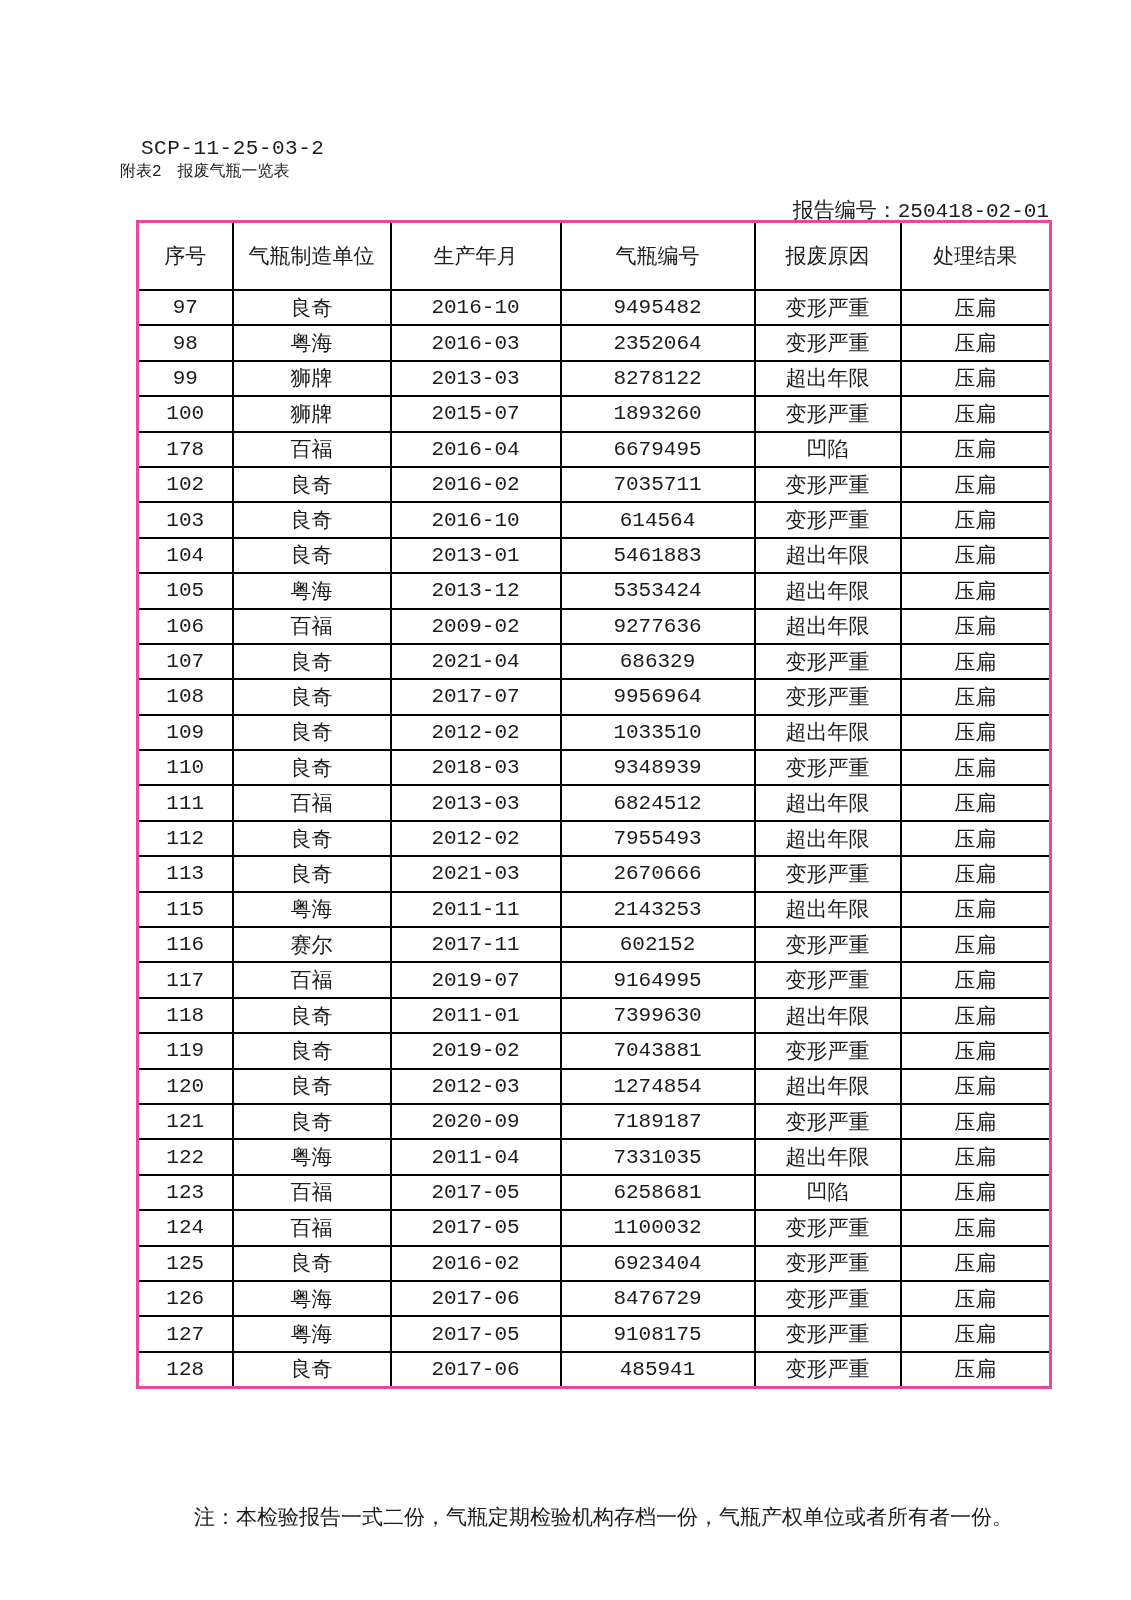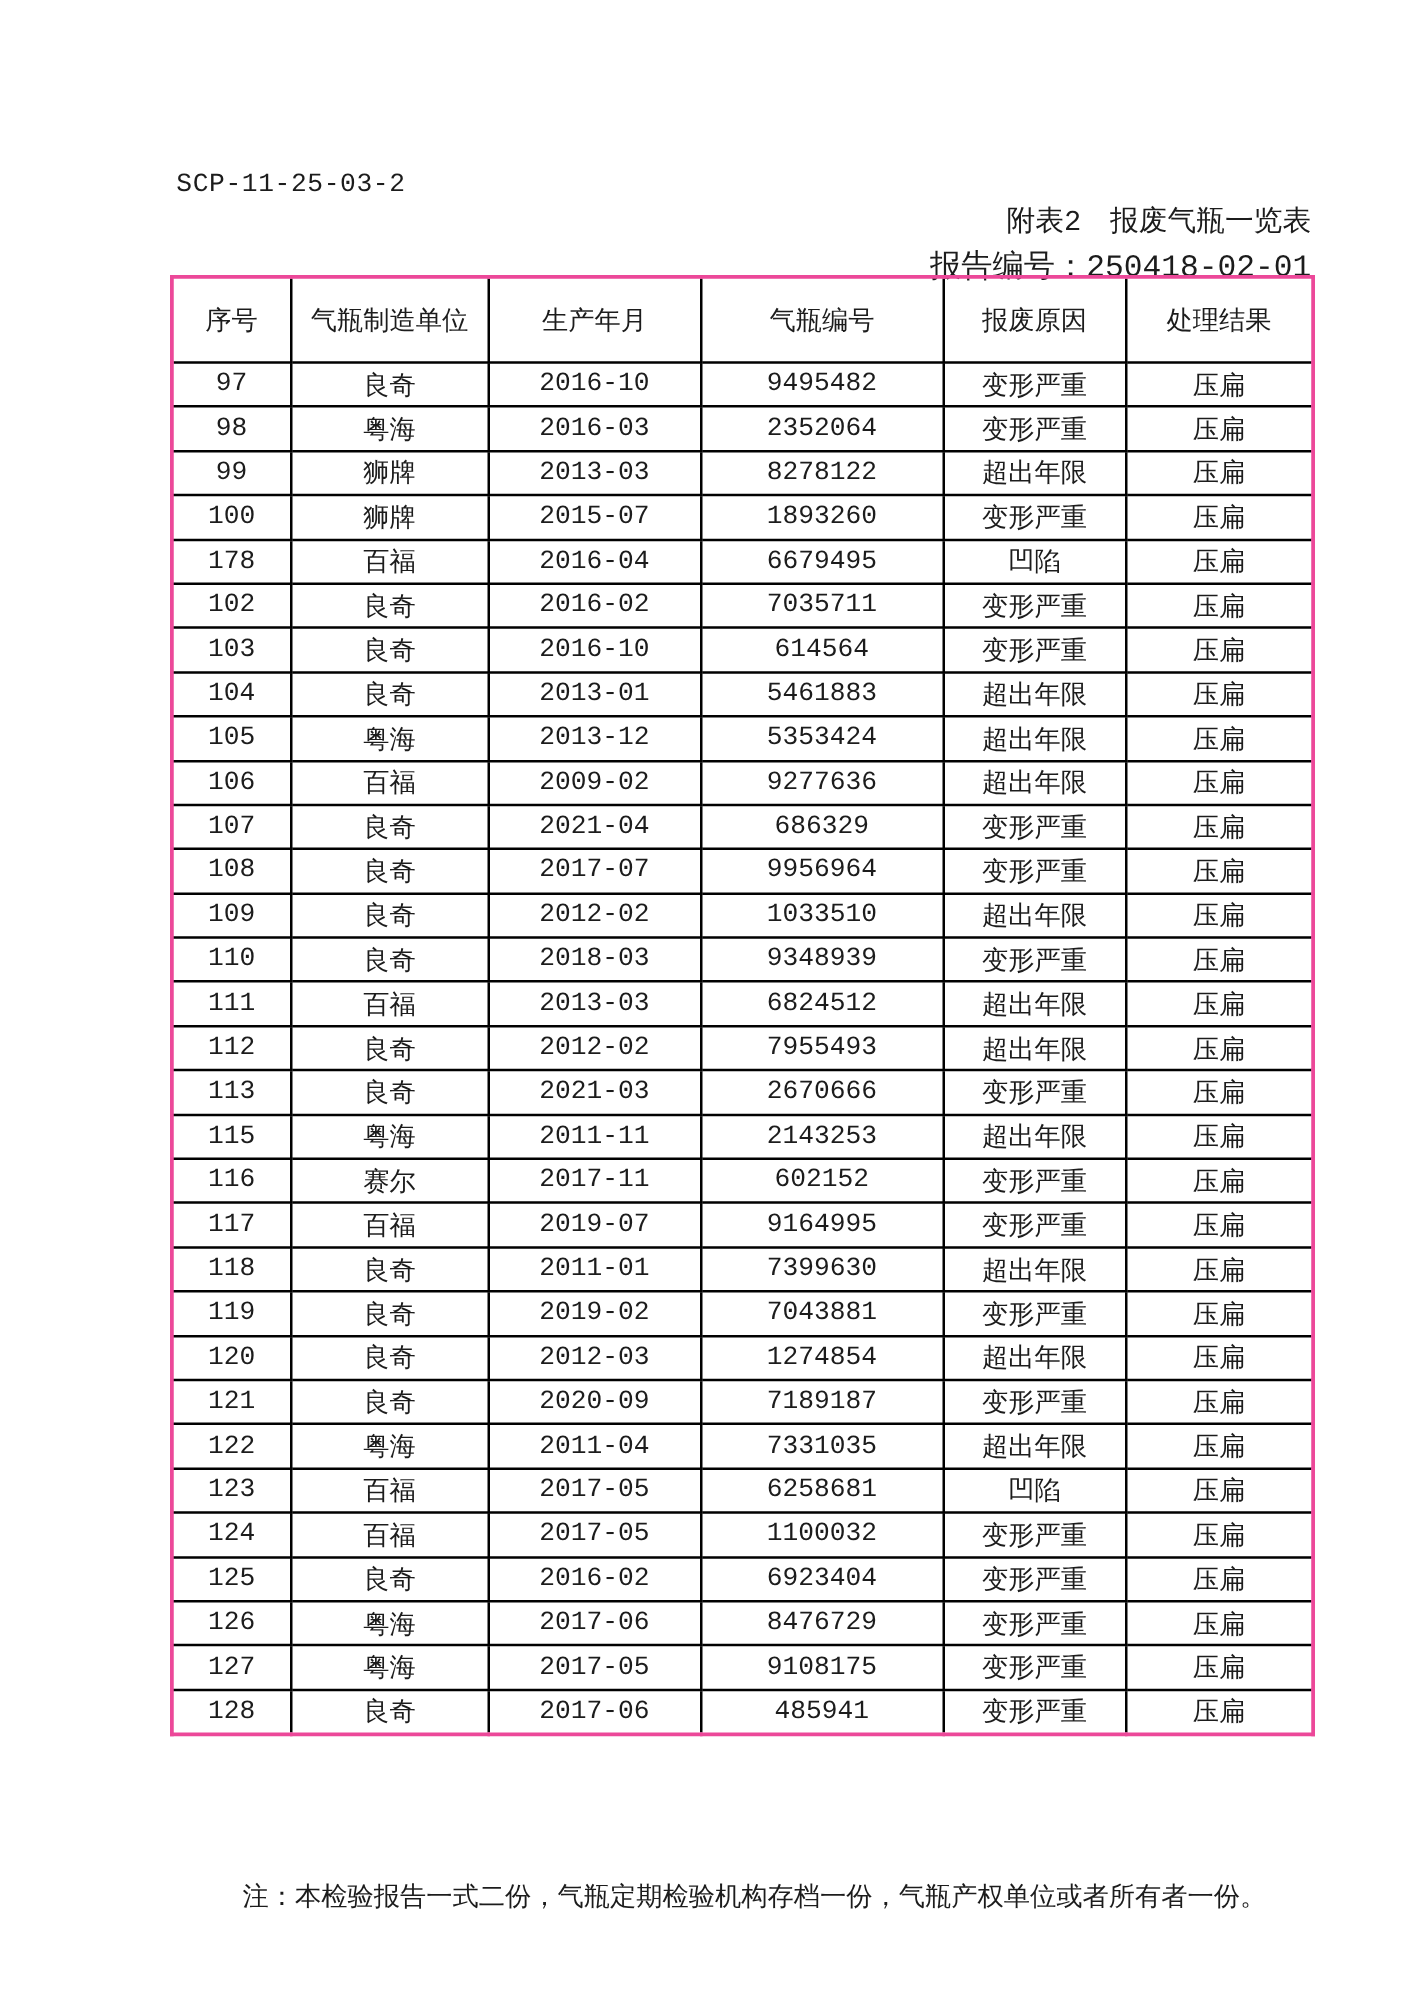"附表2 报废气瓶一览表" .doc-title { font-size: 23px -> 16px; left: 100px -> 84px; text-align: right -> left }
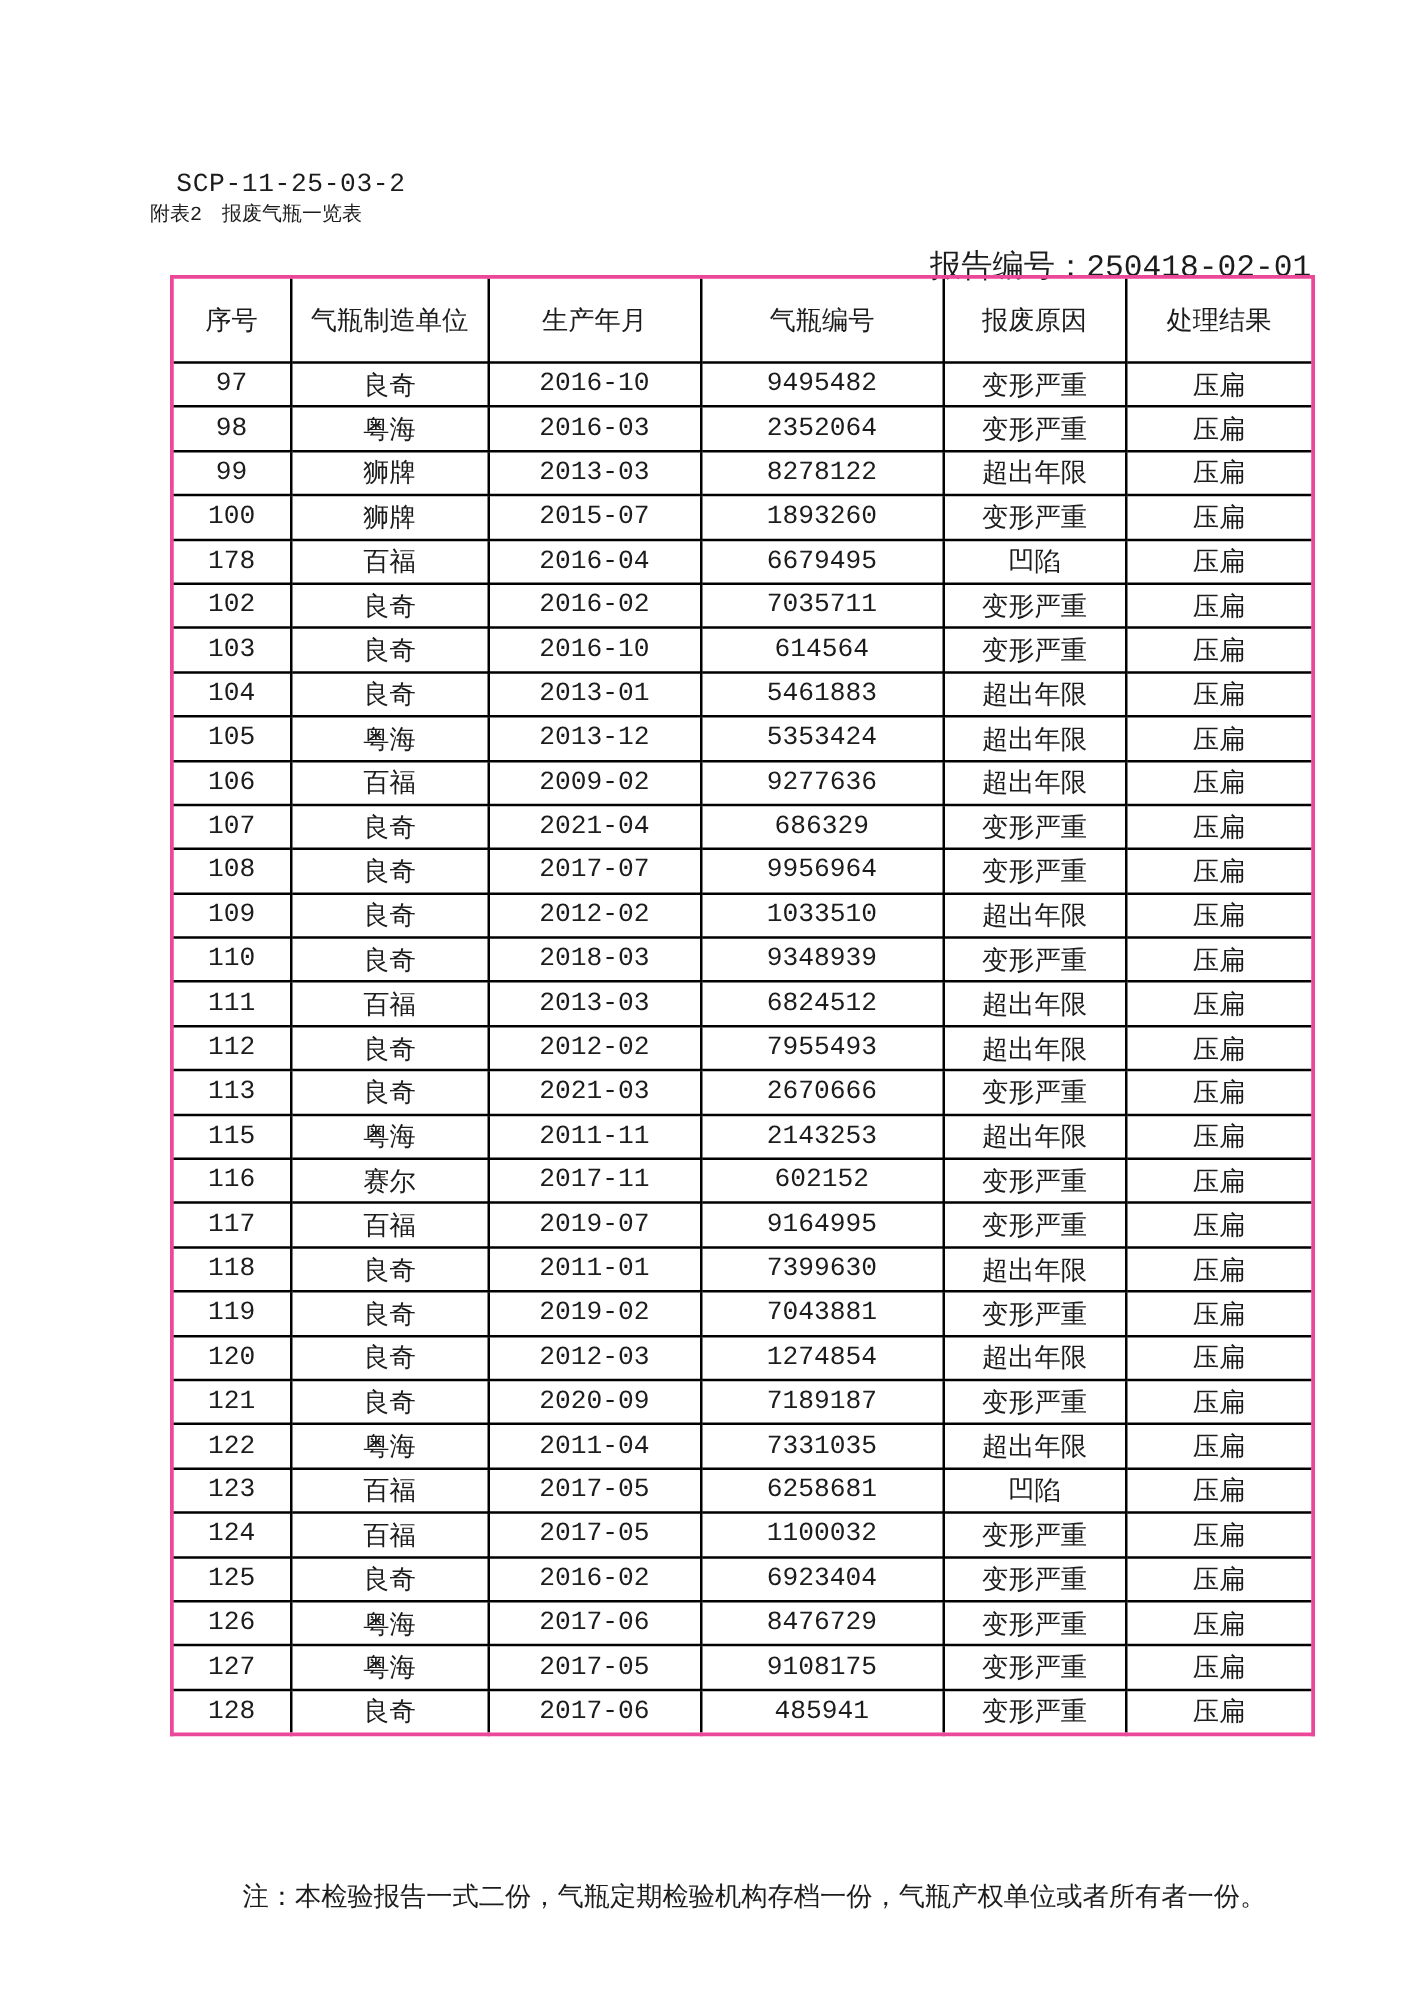"报告编号：250418-02-01" .report-no { font-size: 25px -> 21px }
